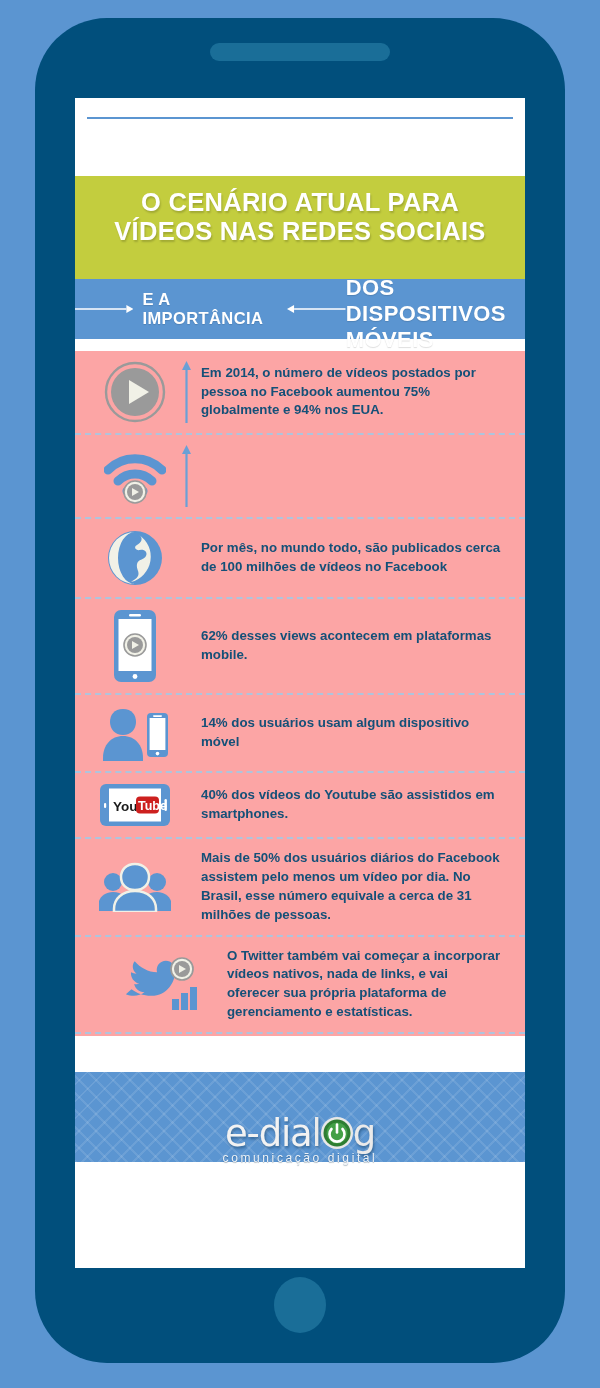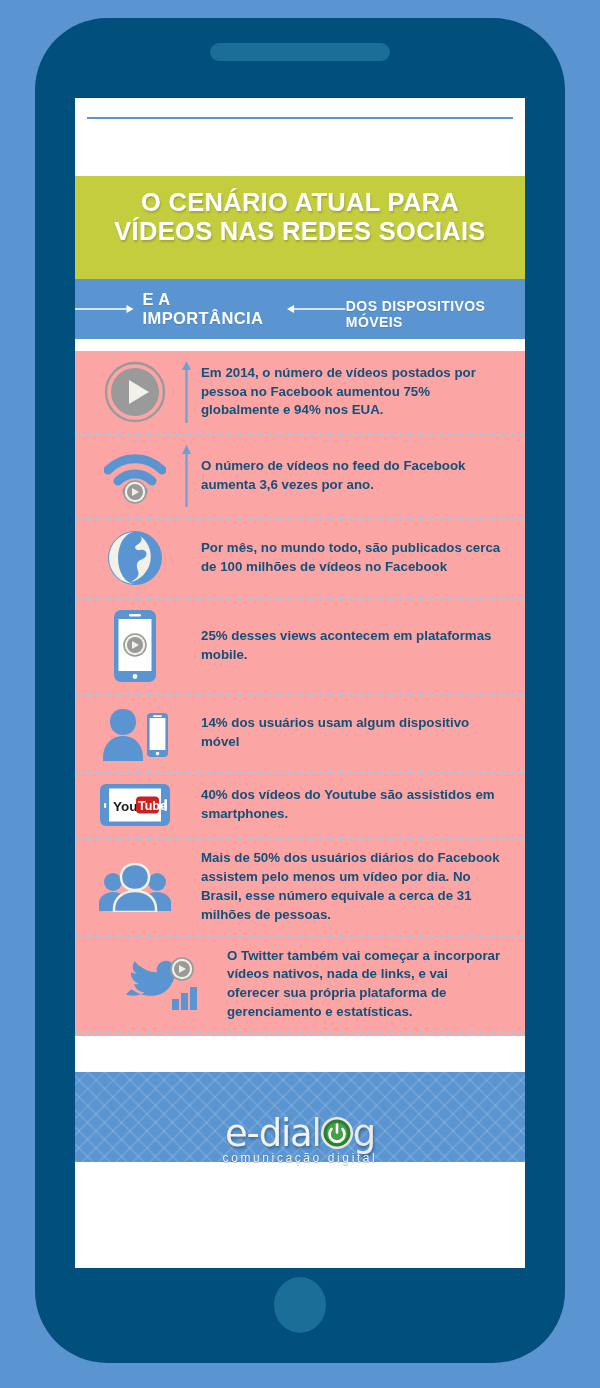"DOS DISPOSITIVOS MÓVEIS" .sub-line2 { font-size: 14px -> 22px }
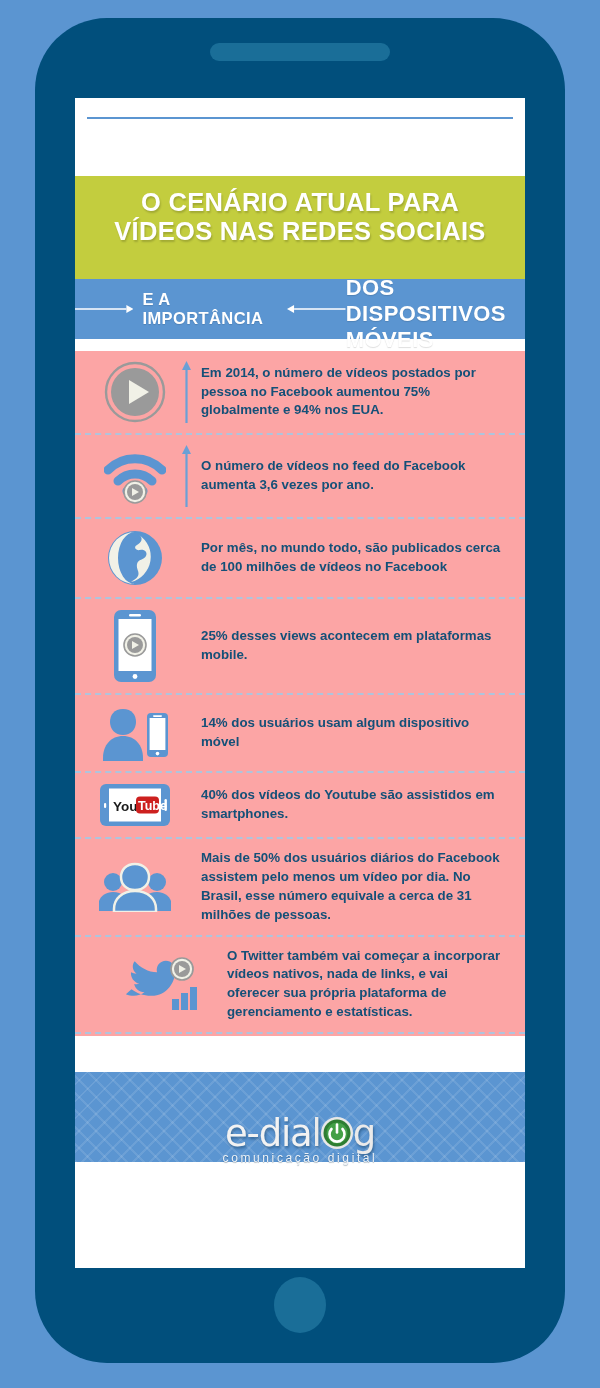"O número de vídeos no" div.row-text { html: <div>O número de vídeos no feed do Facebook aumenta 3,6 vezes por ano.</div> -> none }
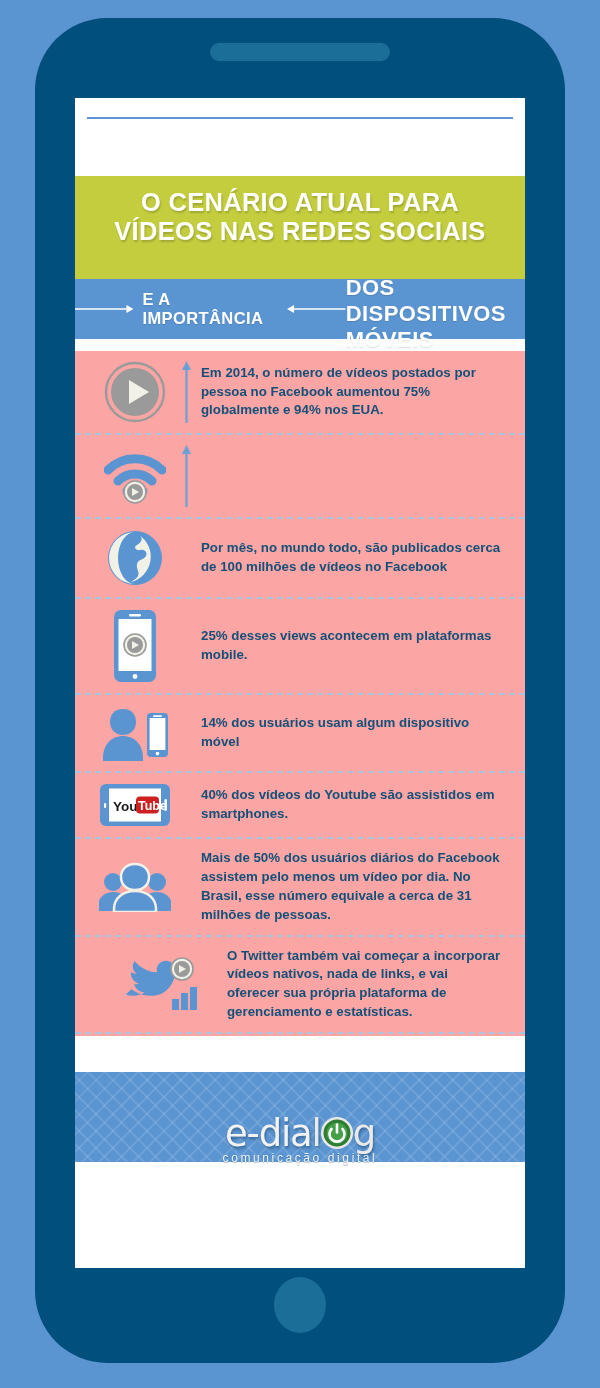"25% desses views acontecem em" div.row-text { text: 25% -> 62% }
